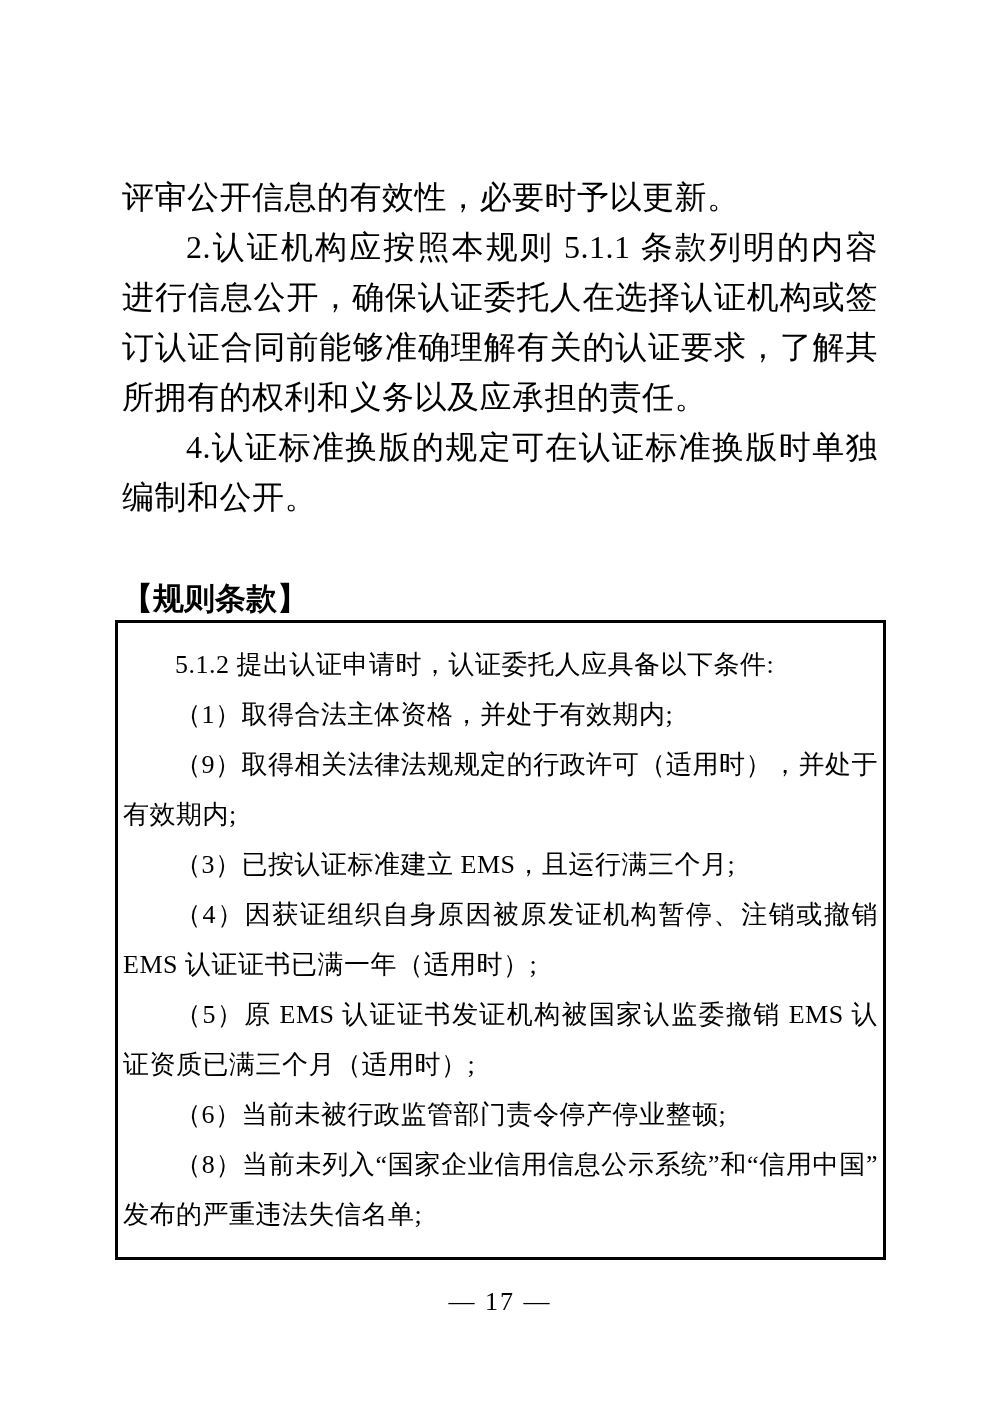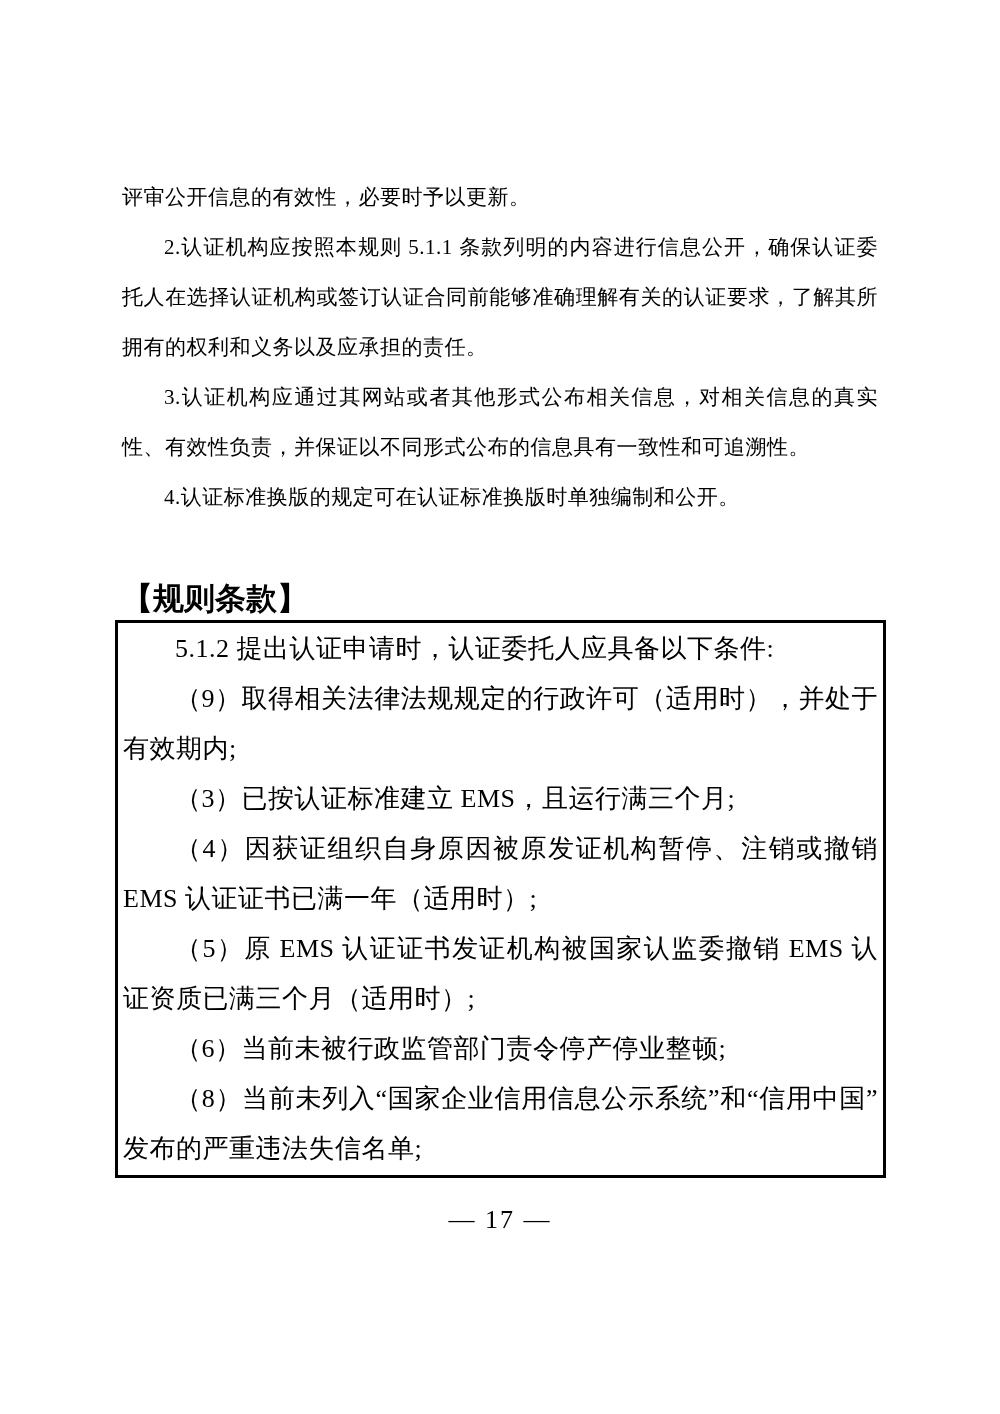"评审公开信息的有效性，必要时予以更新。" .body-text p.para { font-size: 21px -> 32px }
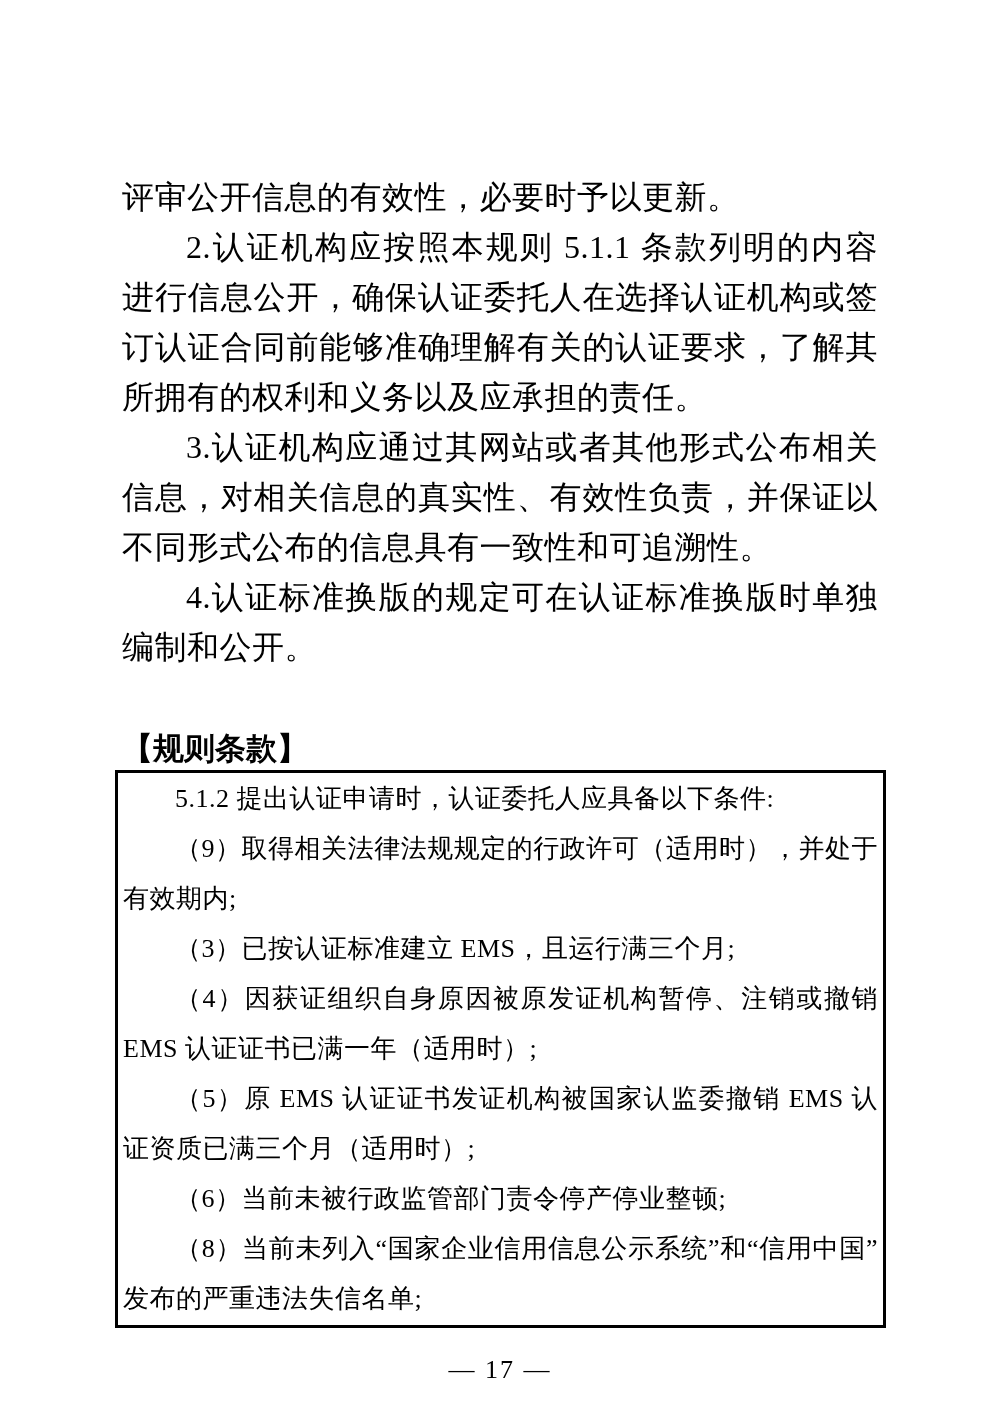"3.认证机构应通过其网站或者其他形式公布相关信息，对相关信息的真实性、有效性负责" p.para { html: <p>3.认证机构应通过其网站或者其他形式公布相关信息，对相关信息的真实性、有效性负责，并保证以不同形式公布的信息具有一致性和可追溯性。</p> -> none }
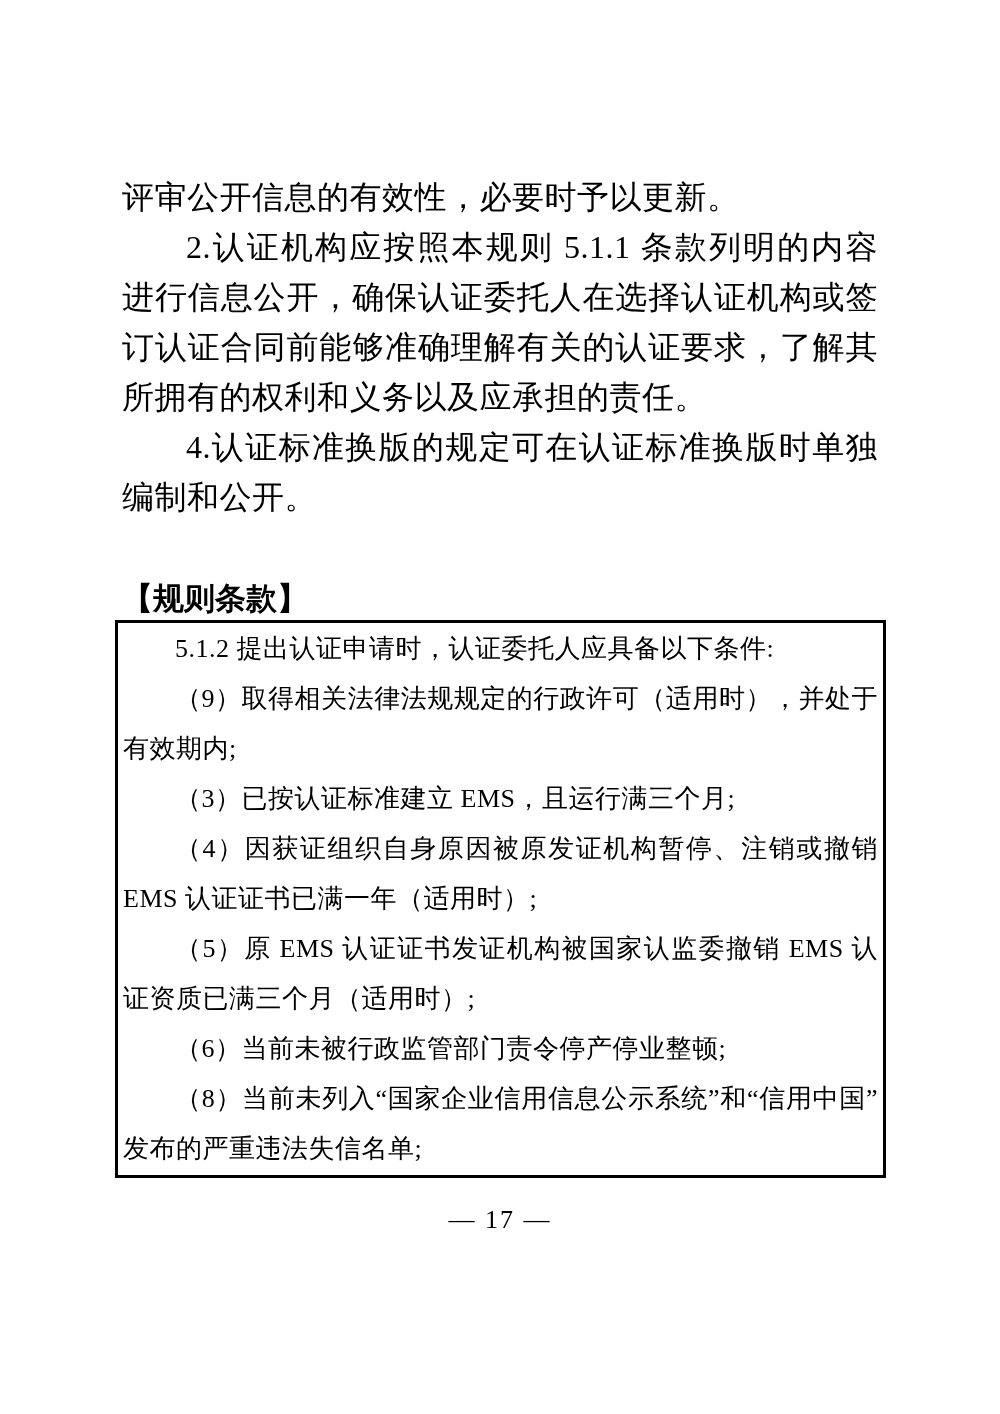"5.1.2 提出认证申请时，认证委托人应具备以下条件:" .rule-box { padding: 1px 5px -> 17px 5px }
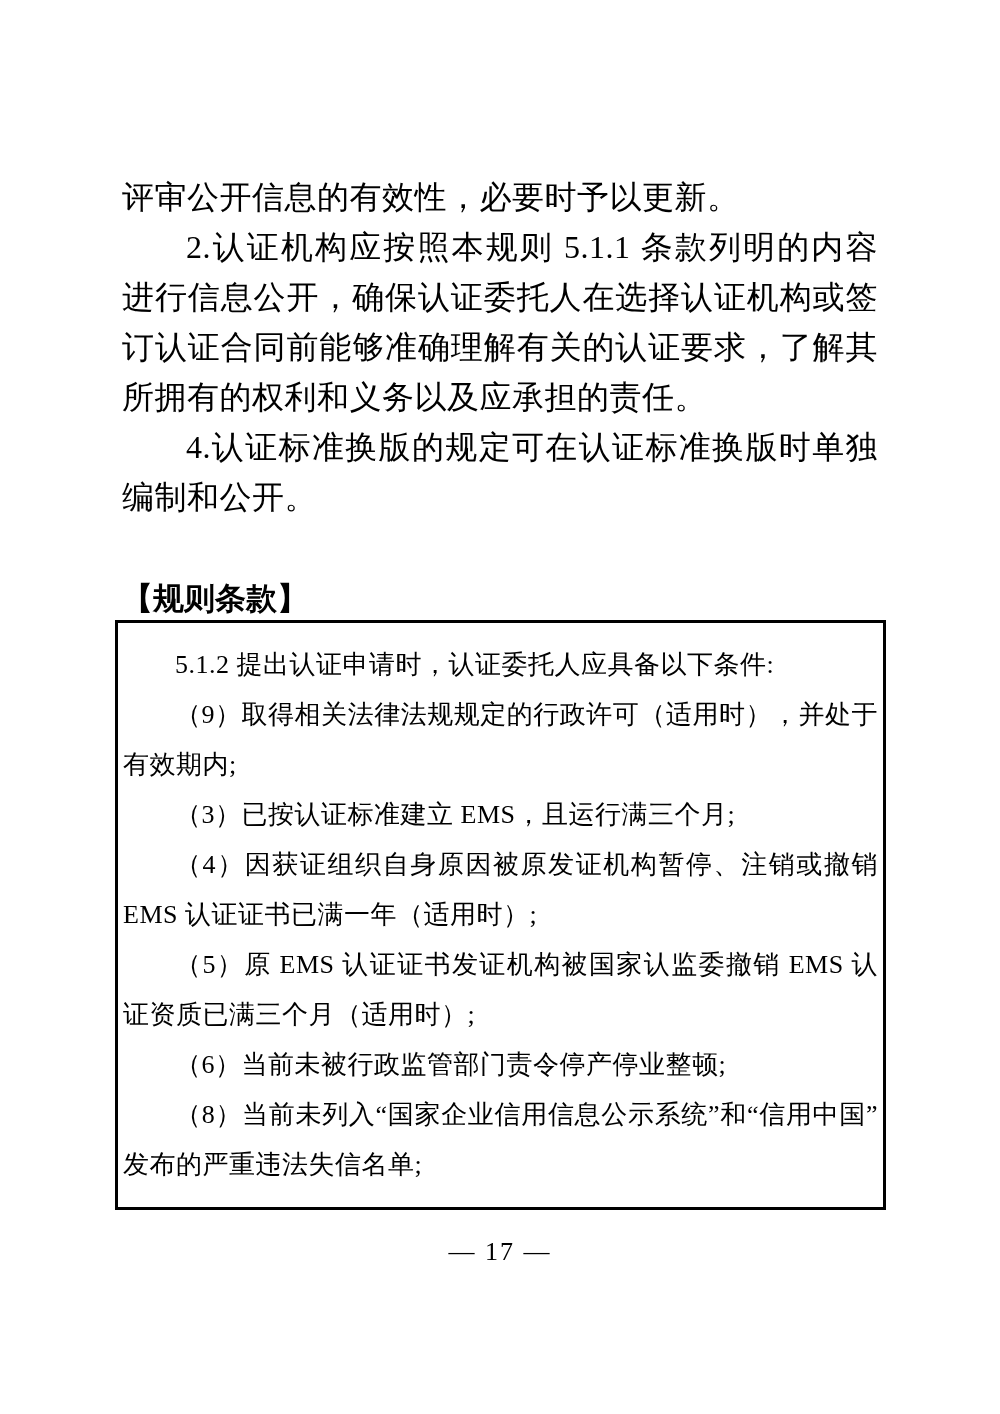"（1）取得合法主体资格，并处于有效期内;" p.para { html: none -> <p>（1）取得合法主体资格，并处于有效期内;</p> }
